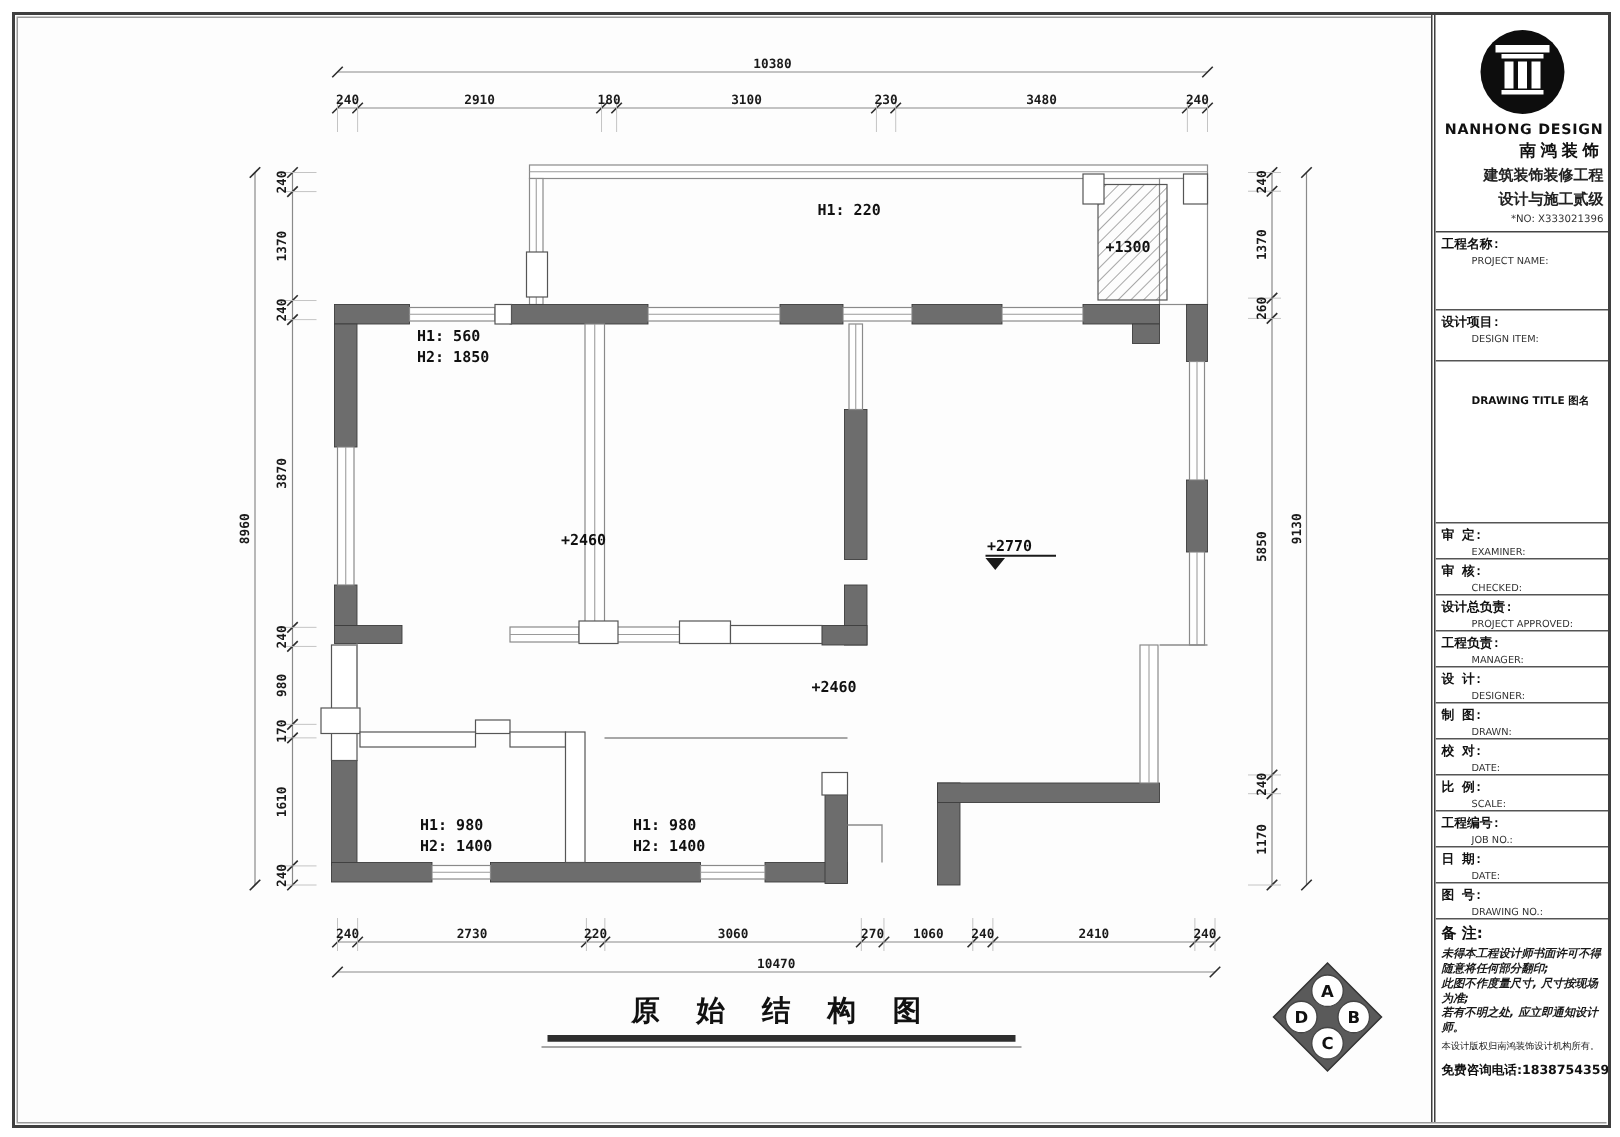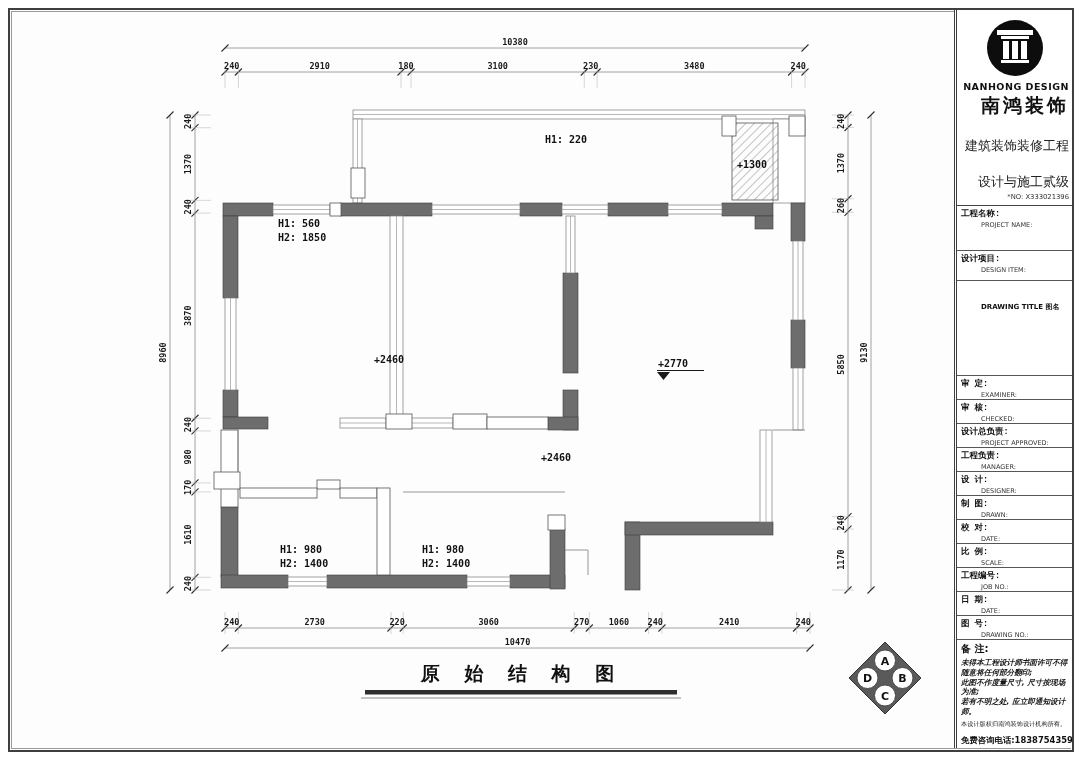"南鸿装饰" .brand-cn { font-size: 19px -> 11px }
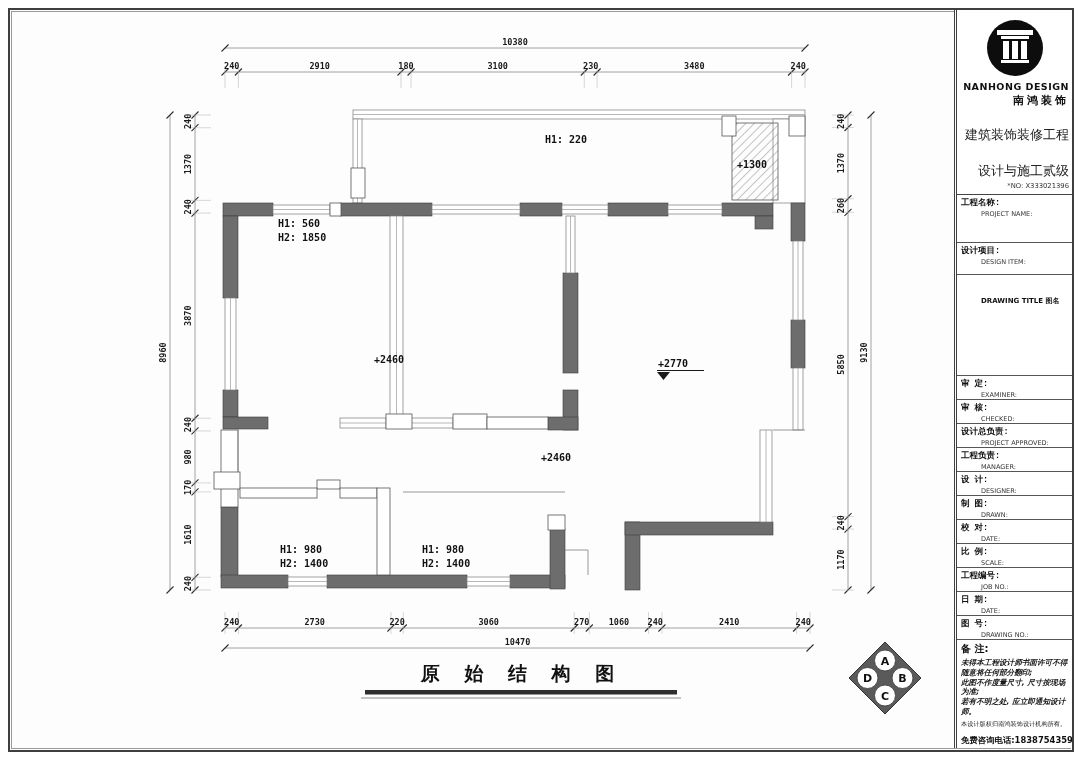"建筑装饰装修工程" .cert { font-size: 13px -> 10px; font-weight: normal -> bold; margin-top: 18px -> 2px }
